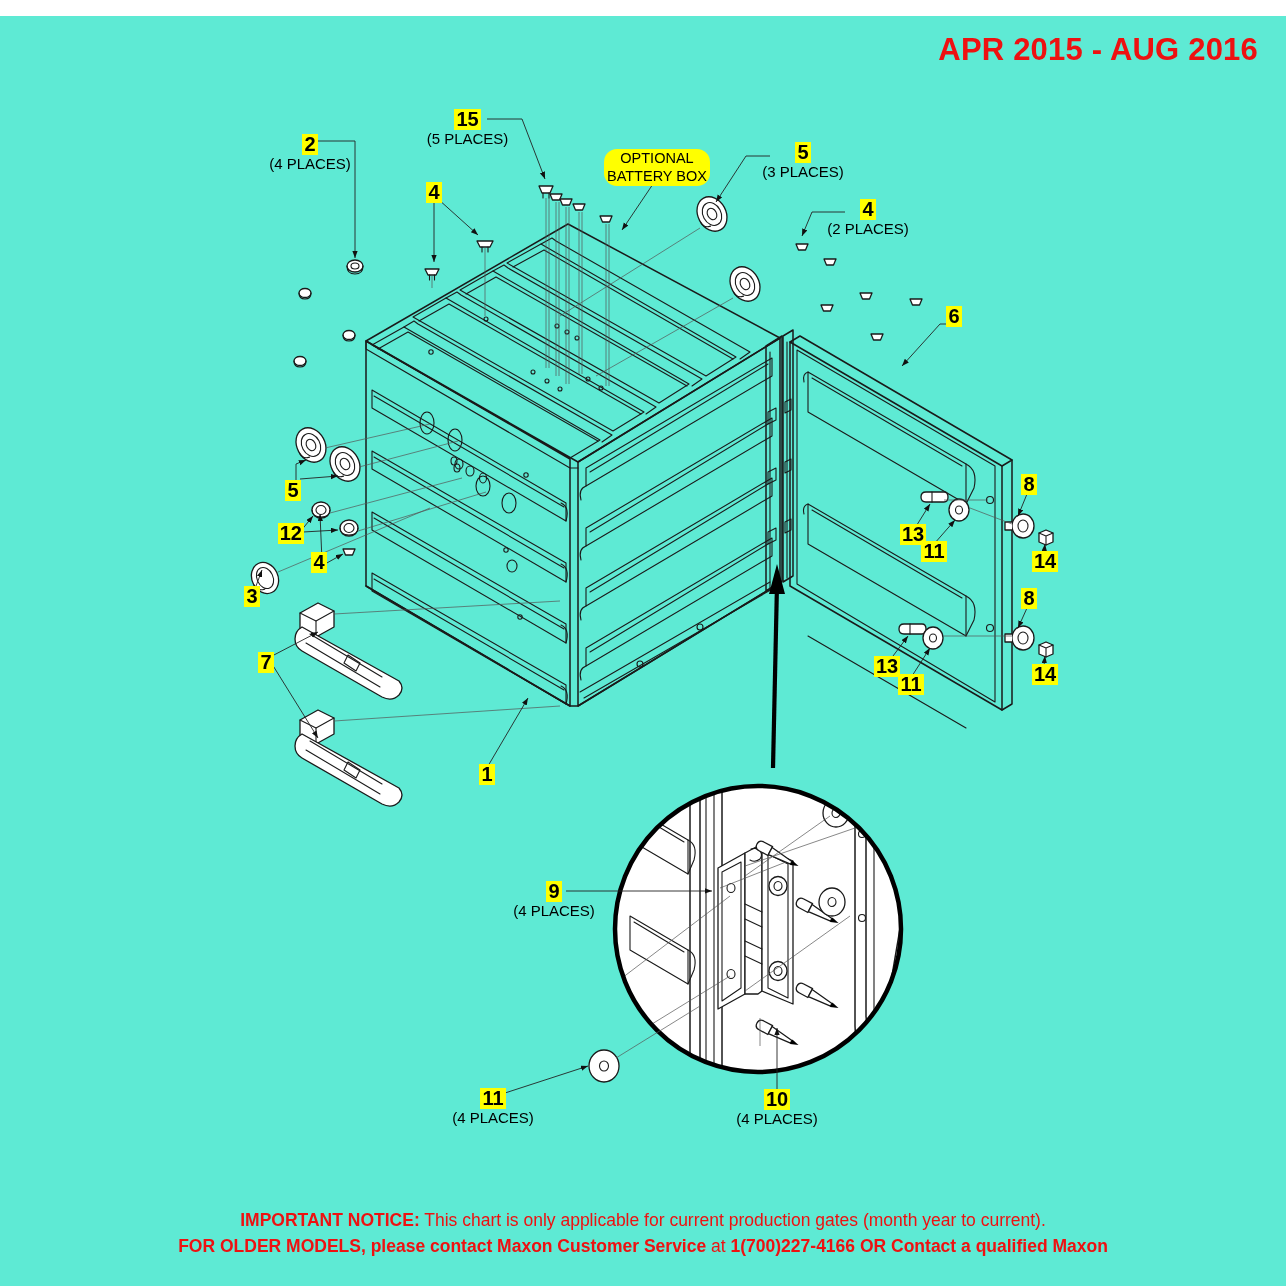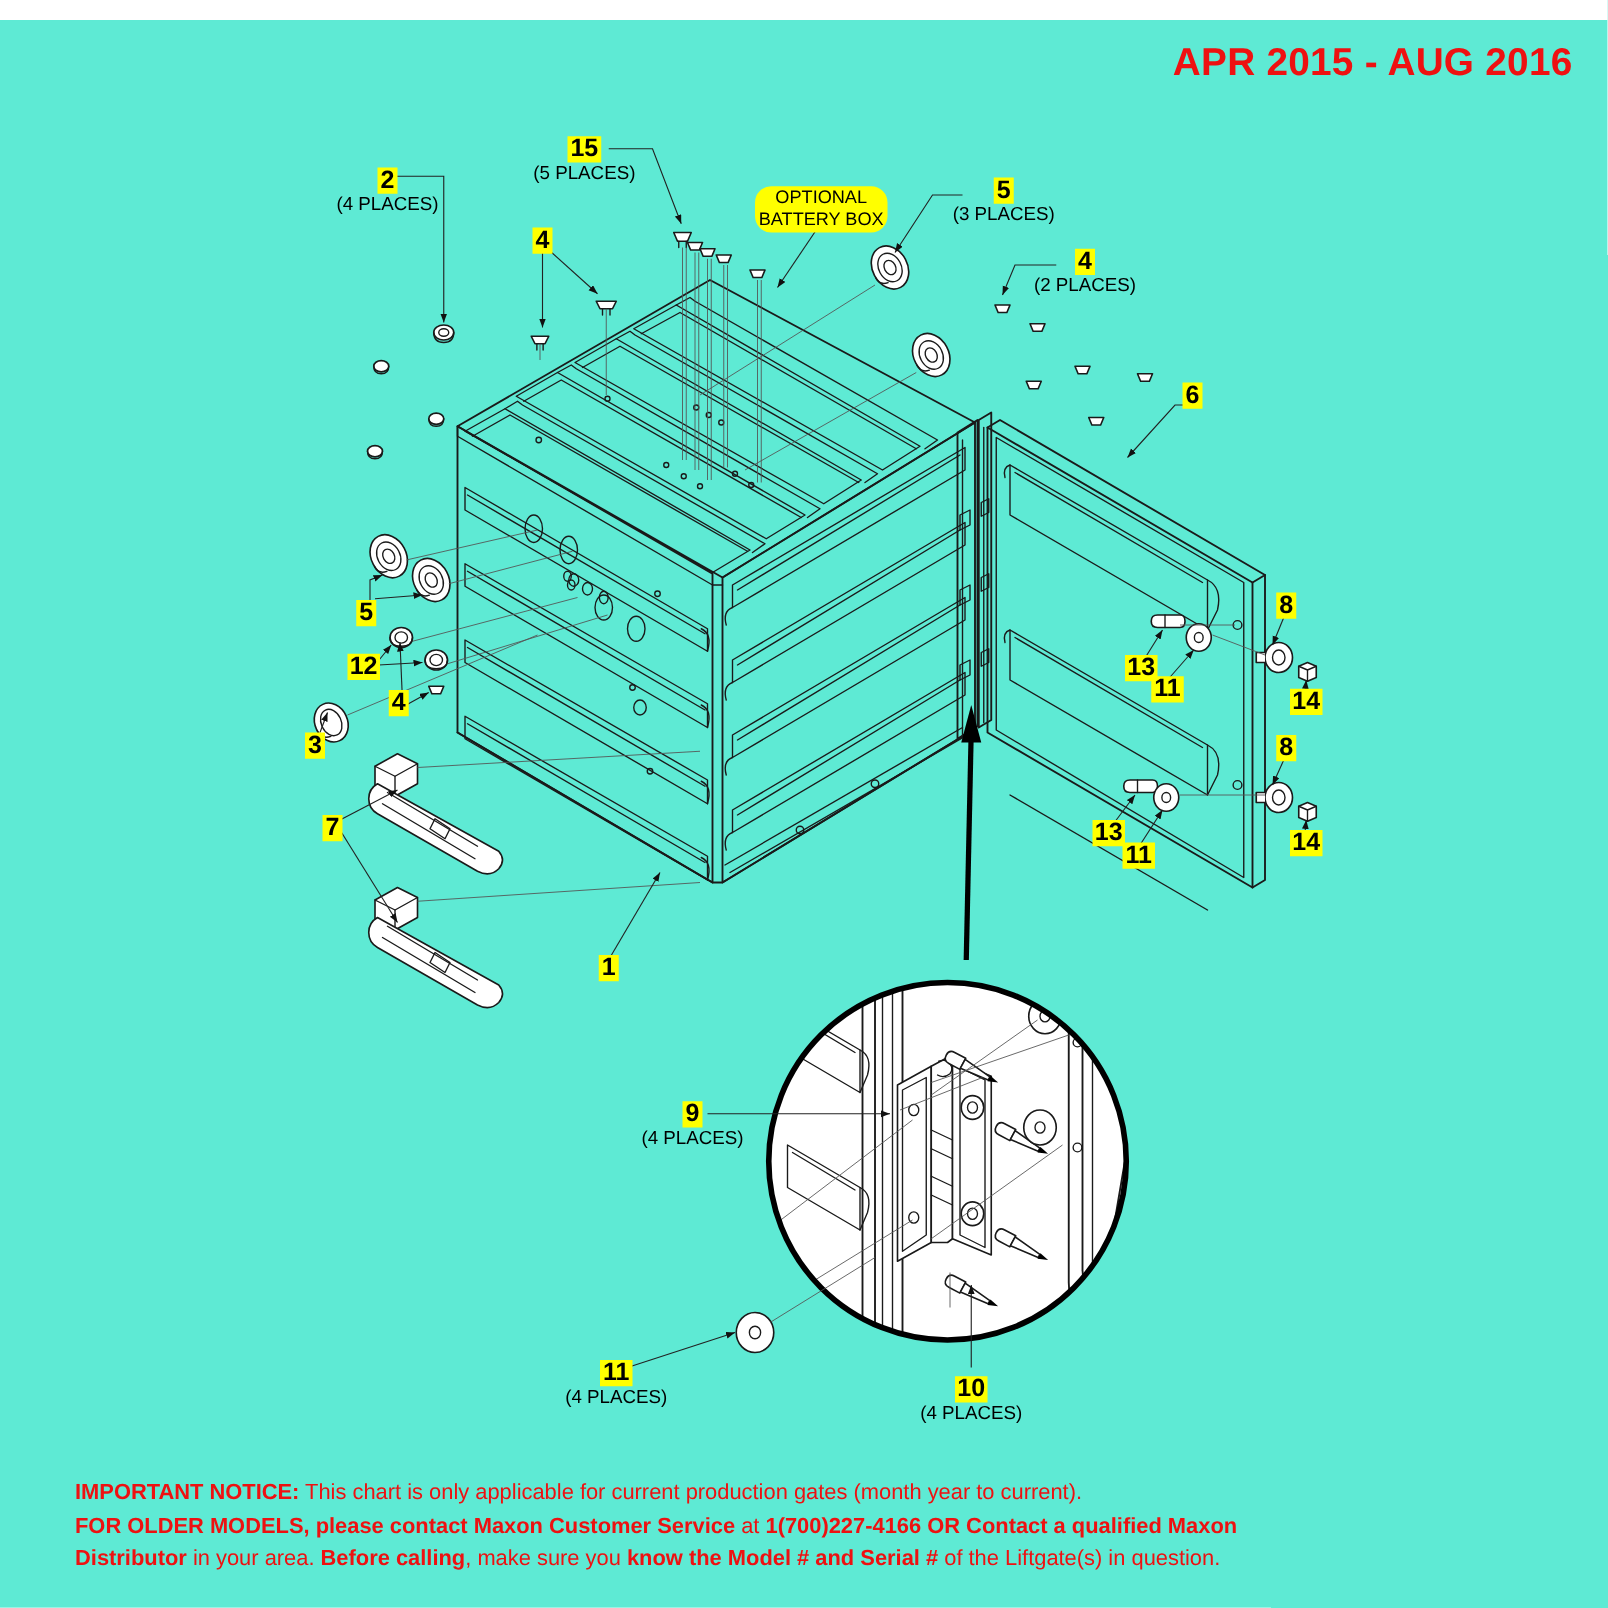"10" div.callout { margin-top: 12px -> none }
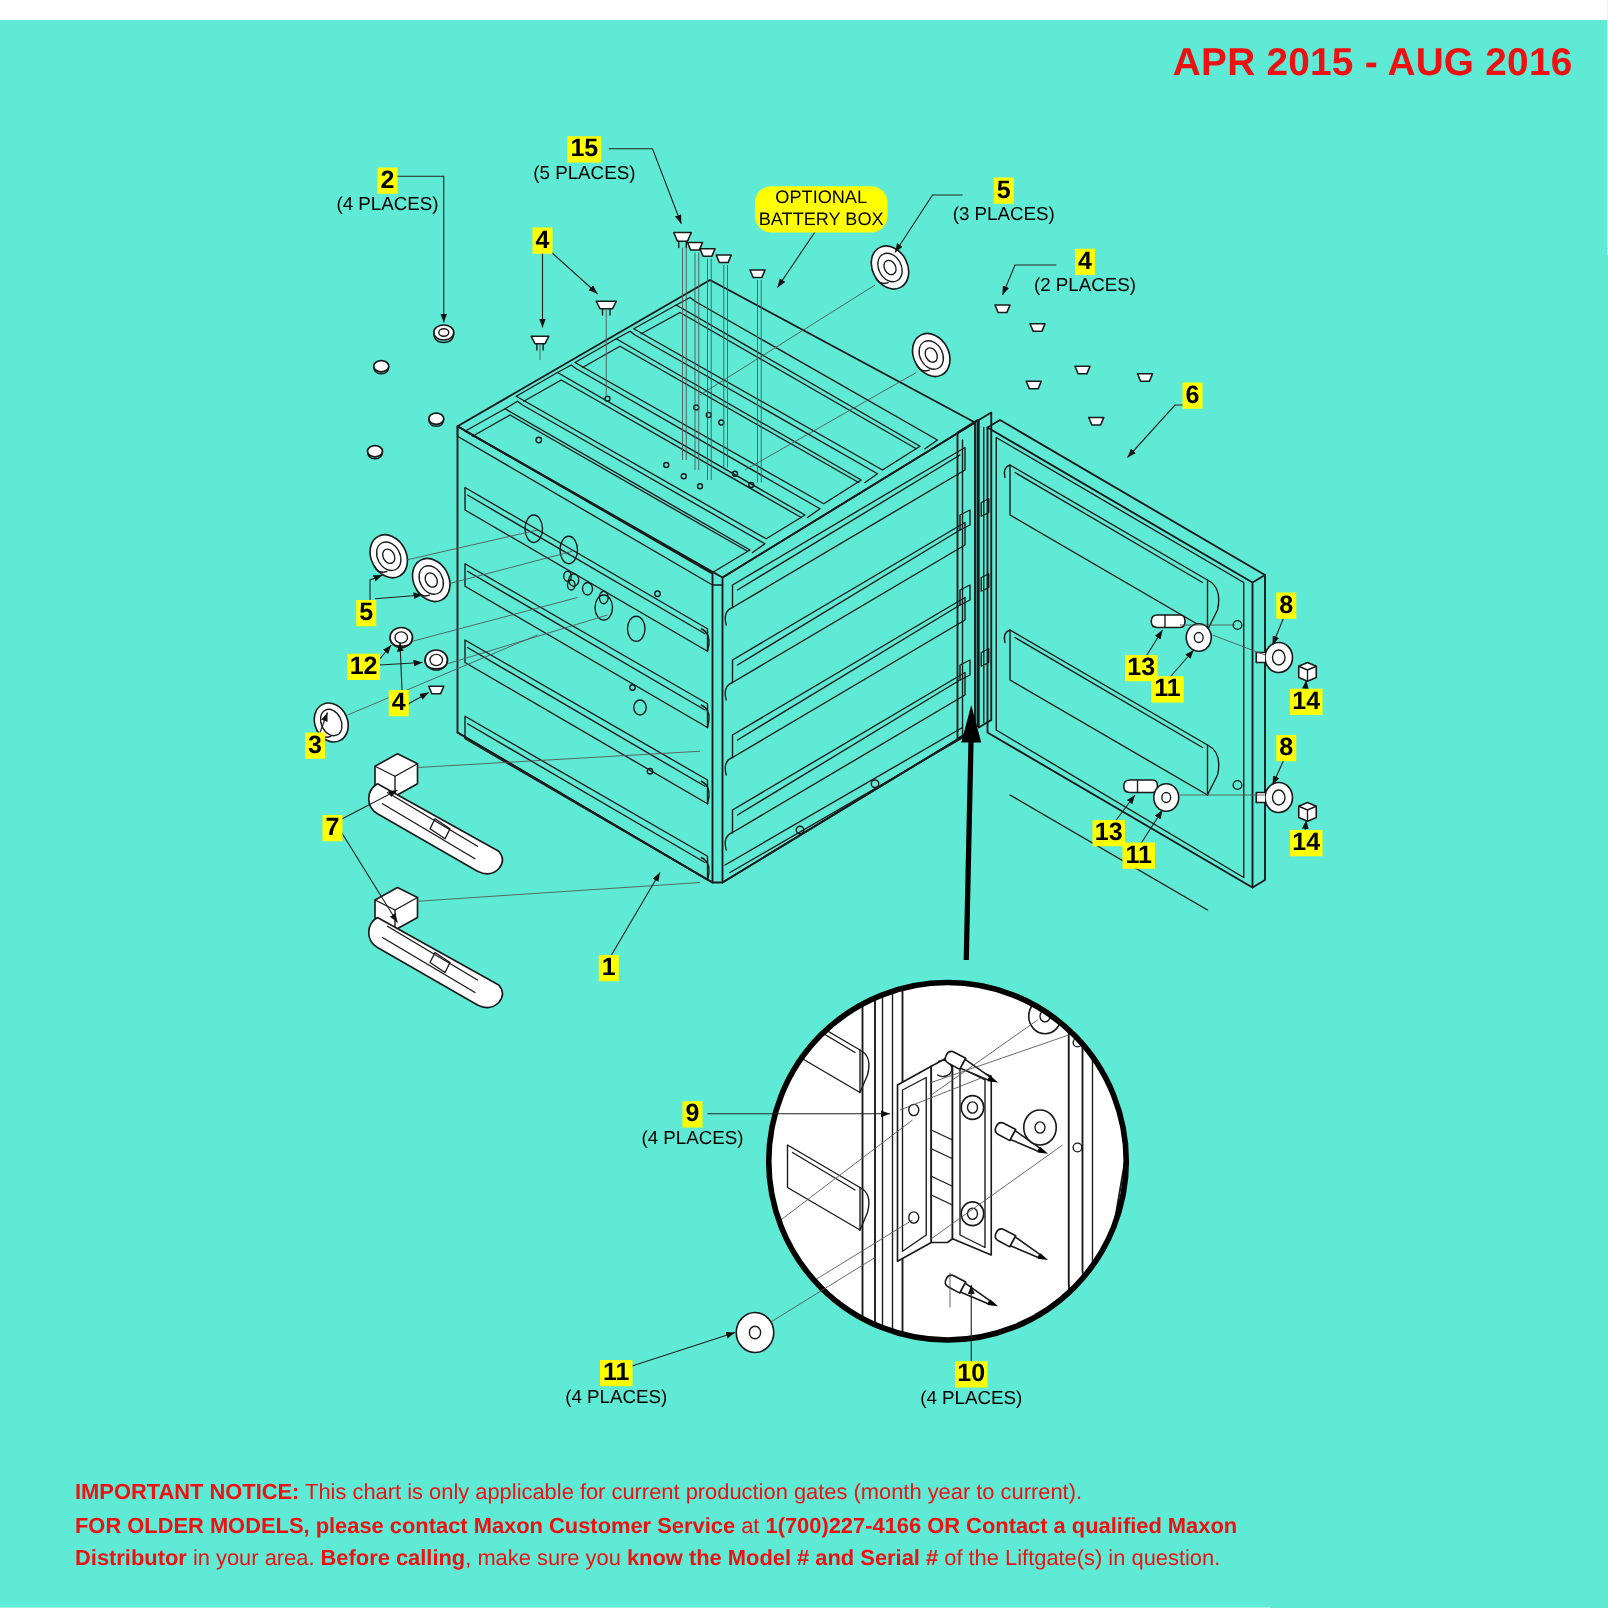"IMPORTANT NOTICE: This chart is" .notice { text-align: none -> center }
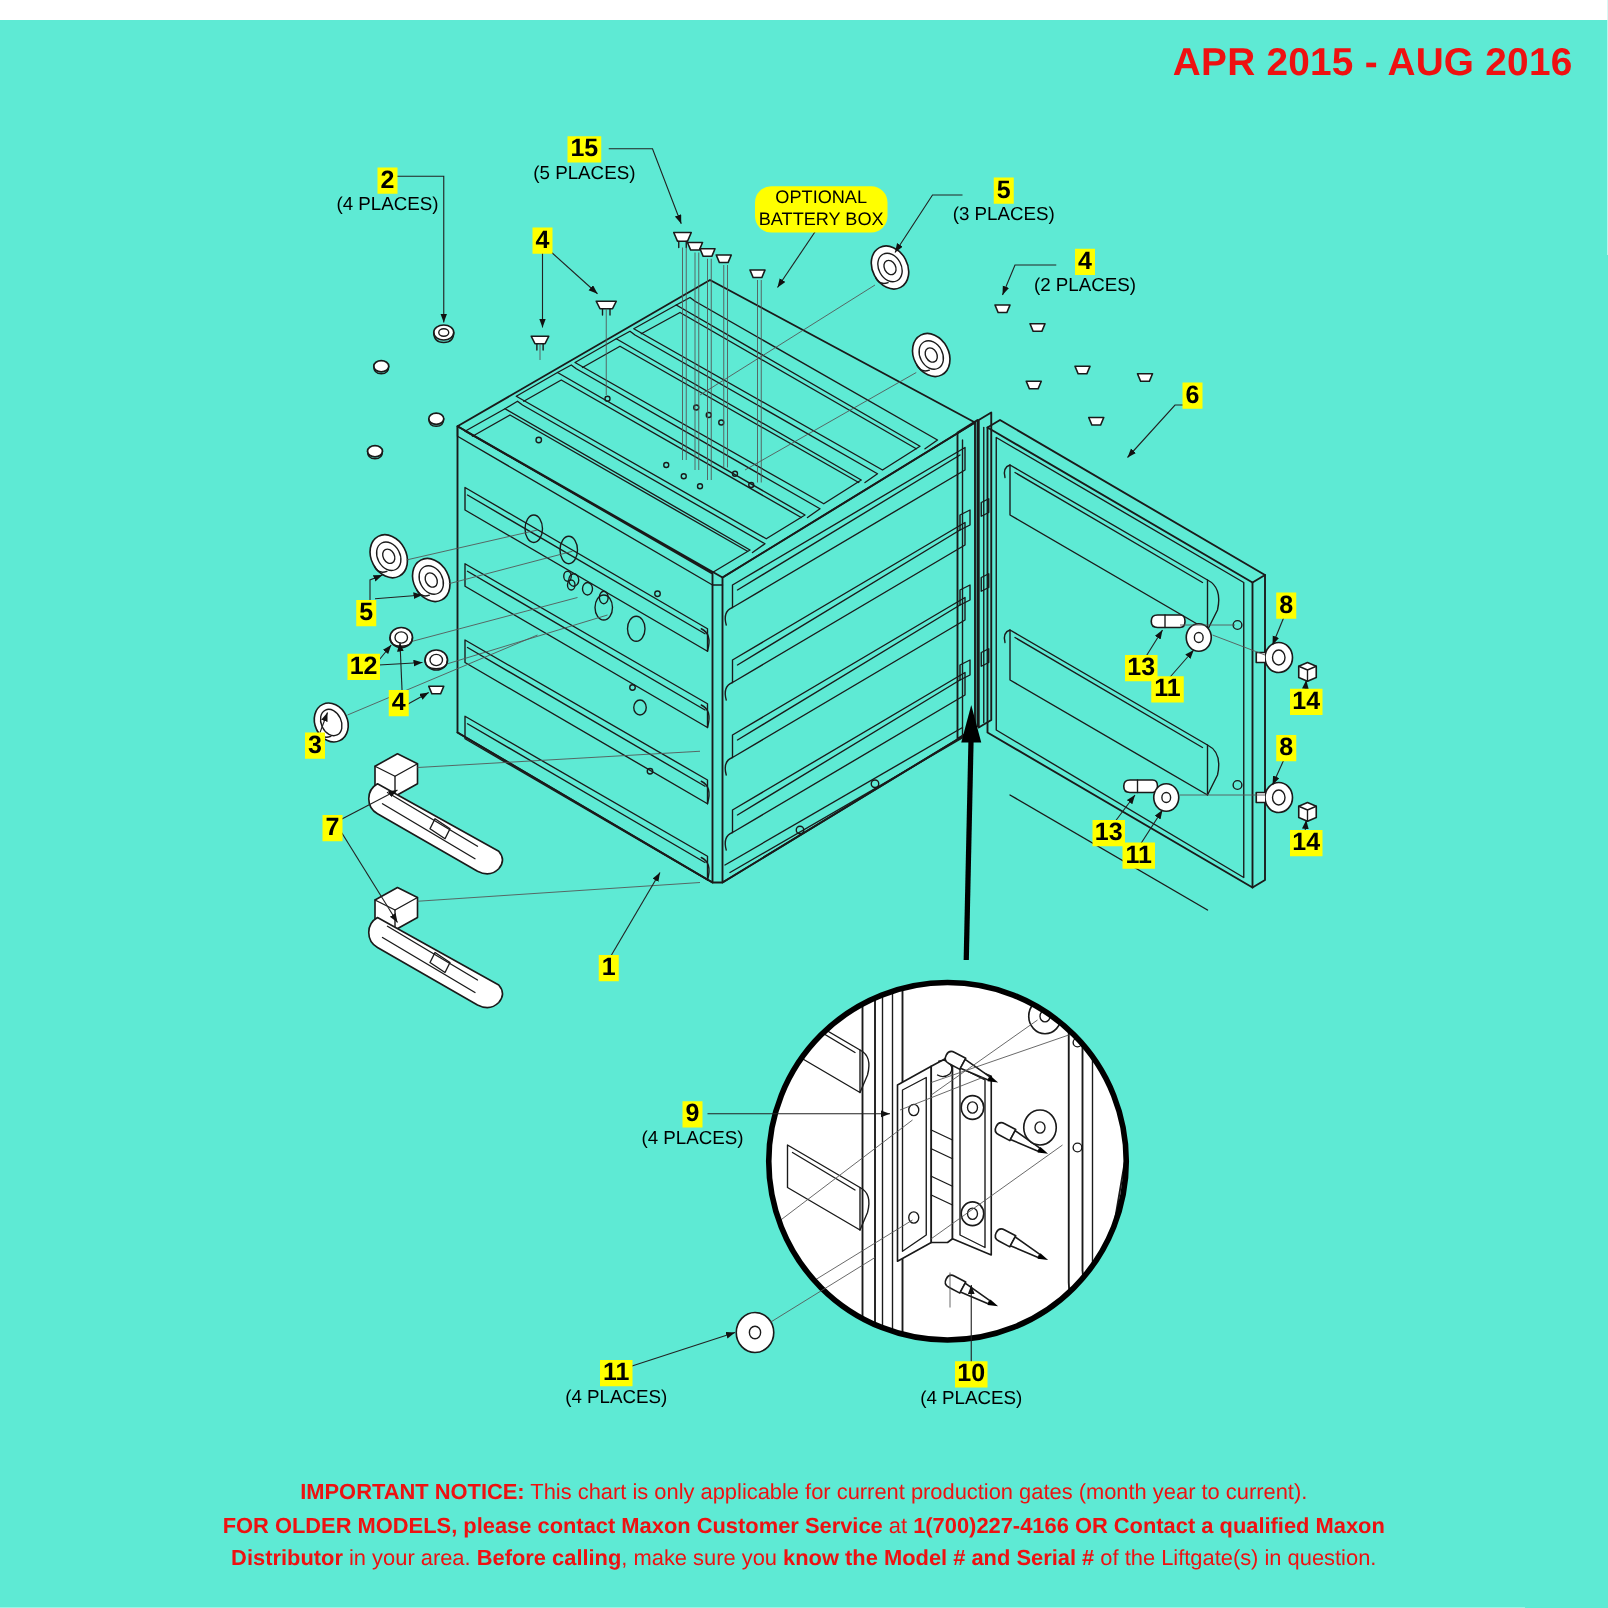"Distributor in your area. Before" span.line { html: <span><b>Distributor</b><span> in your area. </span><b>Before calling</b><span>, make sure you </span><b>know the Model # and Serial #</b><span> of the Liftgate(s) in question.</span></span> -> none }
